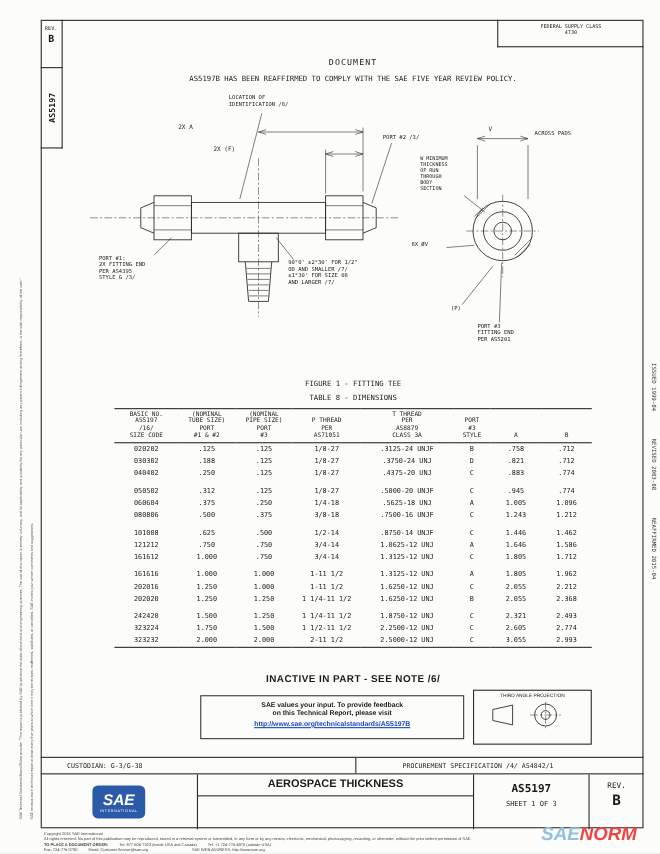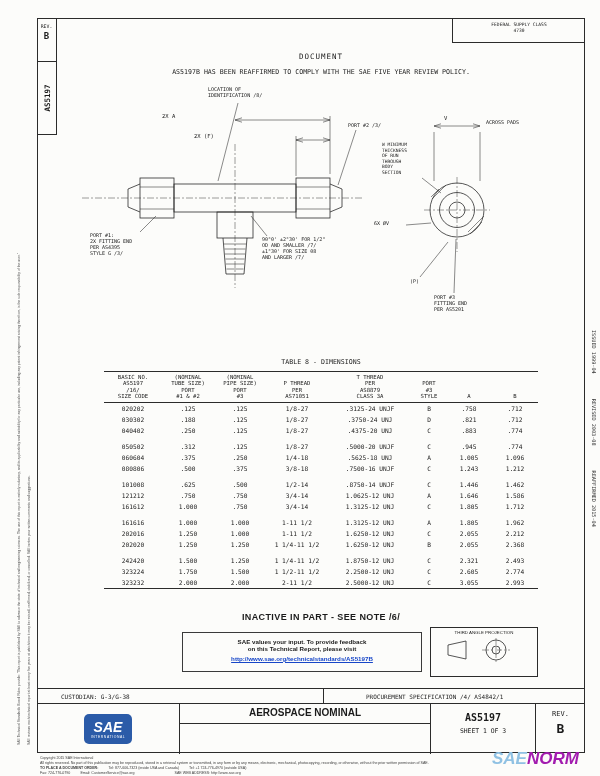"FIGURE 1 - FITTING TEE" div.abs { html: none -> <div>FIGURE 1 - FITTING TEE</div> }
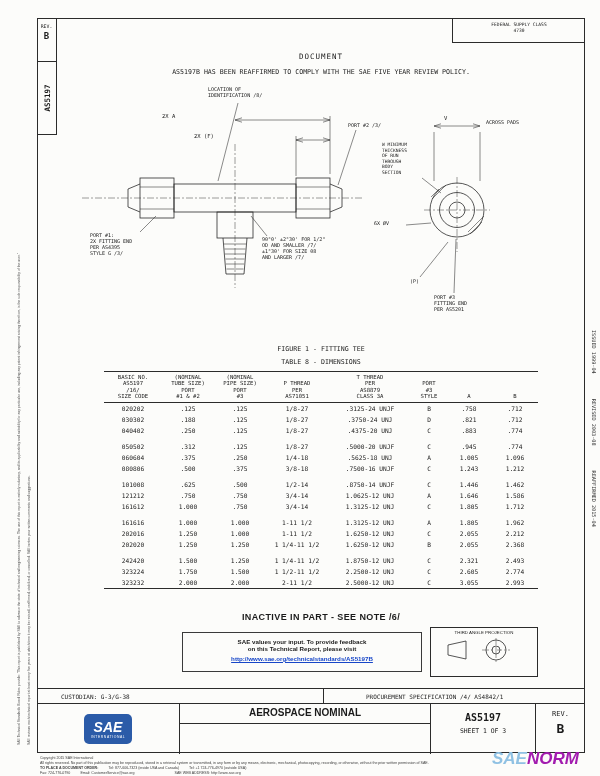"AEROSPACE NOMINAL" div.ctr { text: NOMINAL -> THICKNESS }
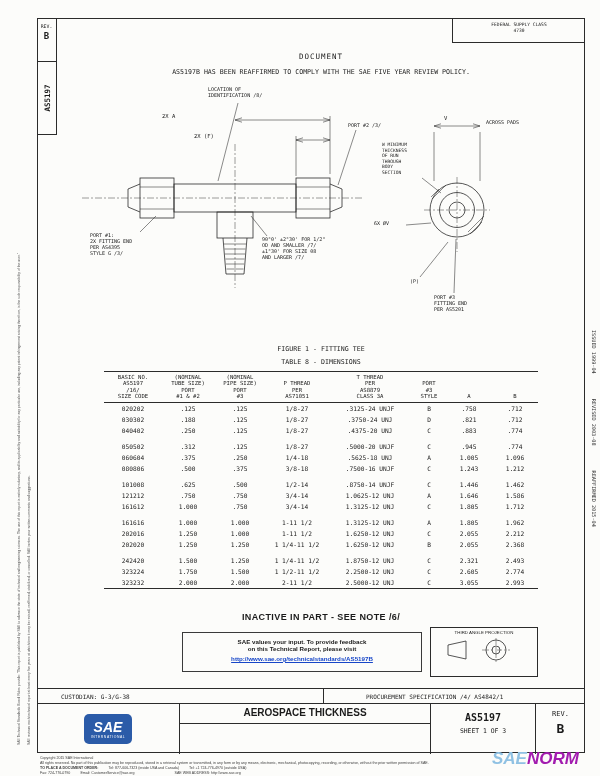"NORM" span { color: #a21caf -> #ef4444 }
